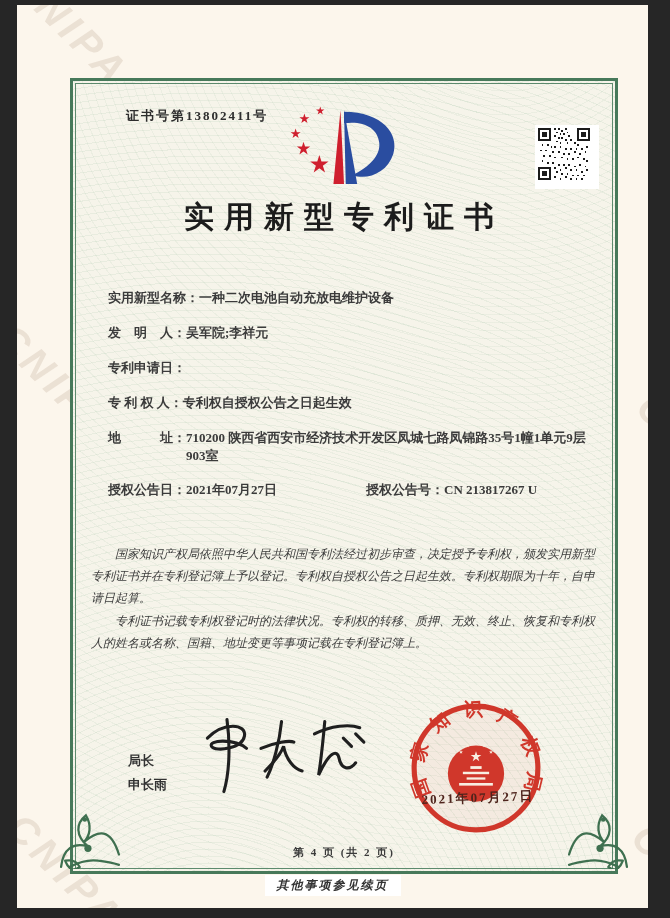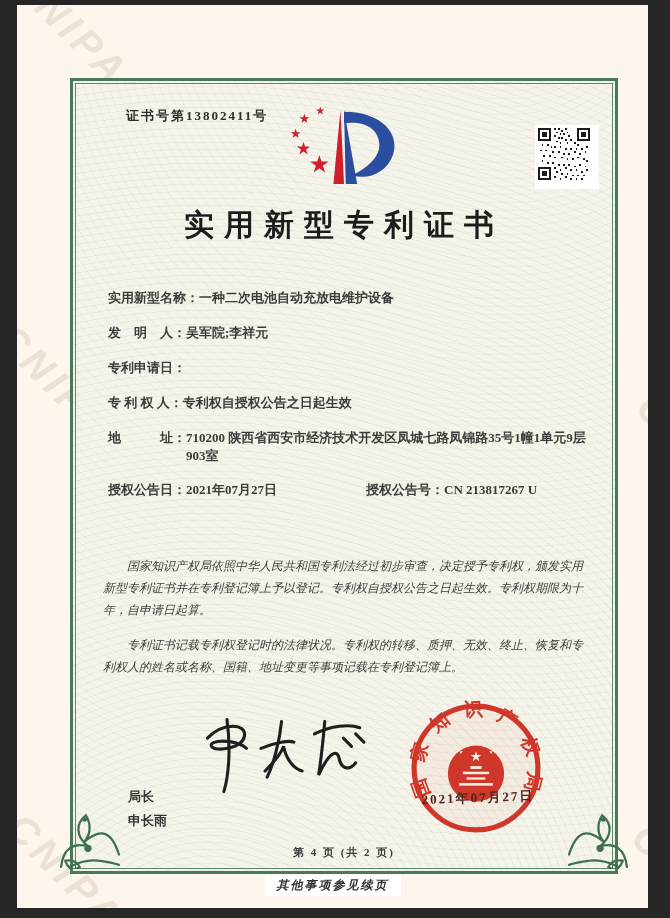"实用新型专利证书" .title { top: 124px -> 116px }
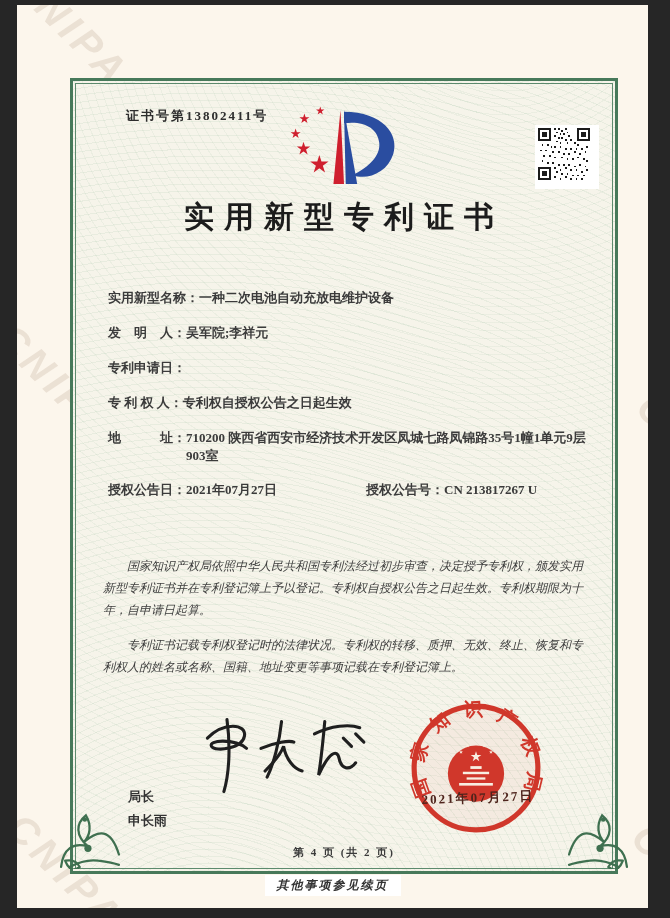"国家知识产权局依照中华人民共和国专利法经过初步审查，决定授予专利权，颁发实用新型" .paras p { margin: 12px -> 0 }
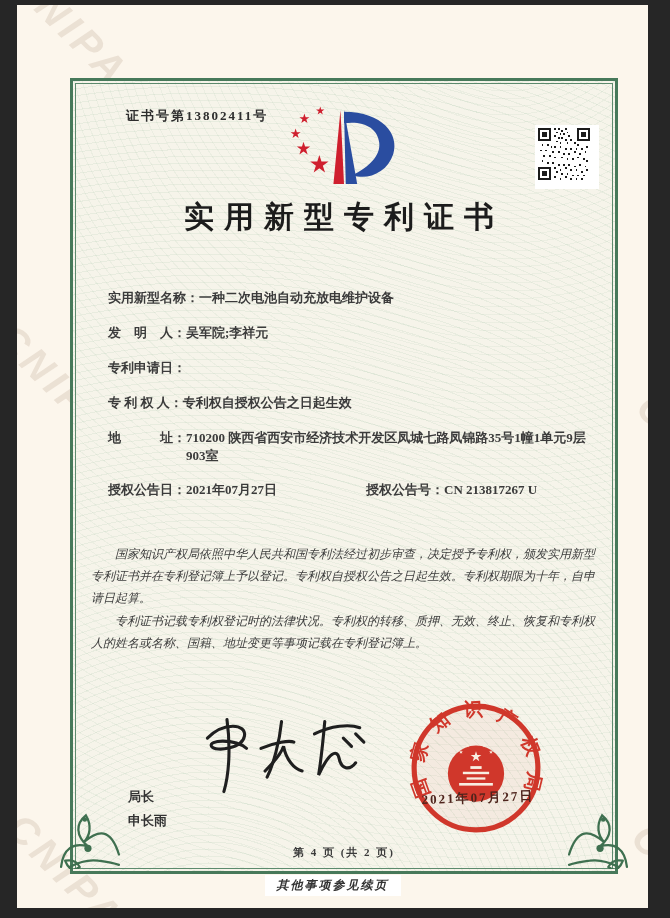"局长" .signer { margin-top: 36px -> none }
